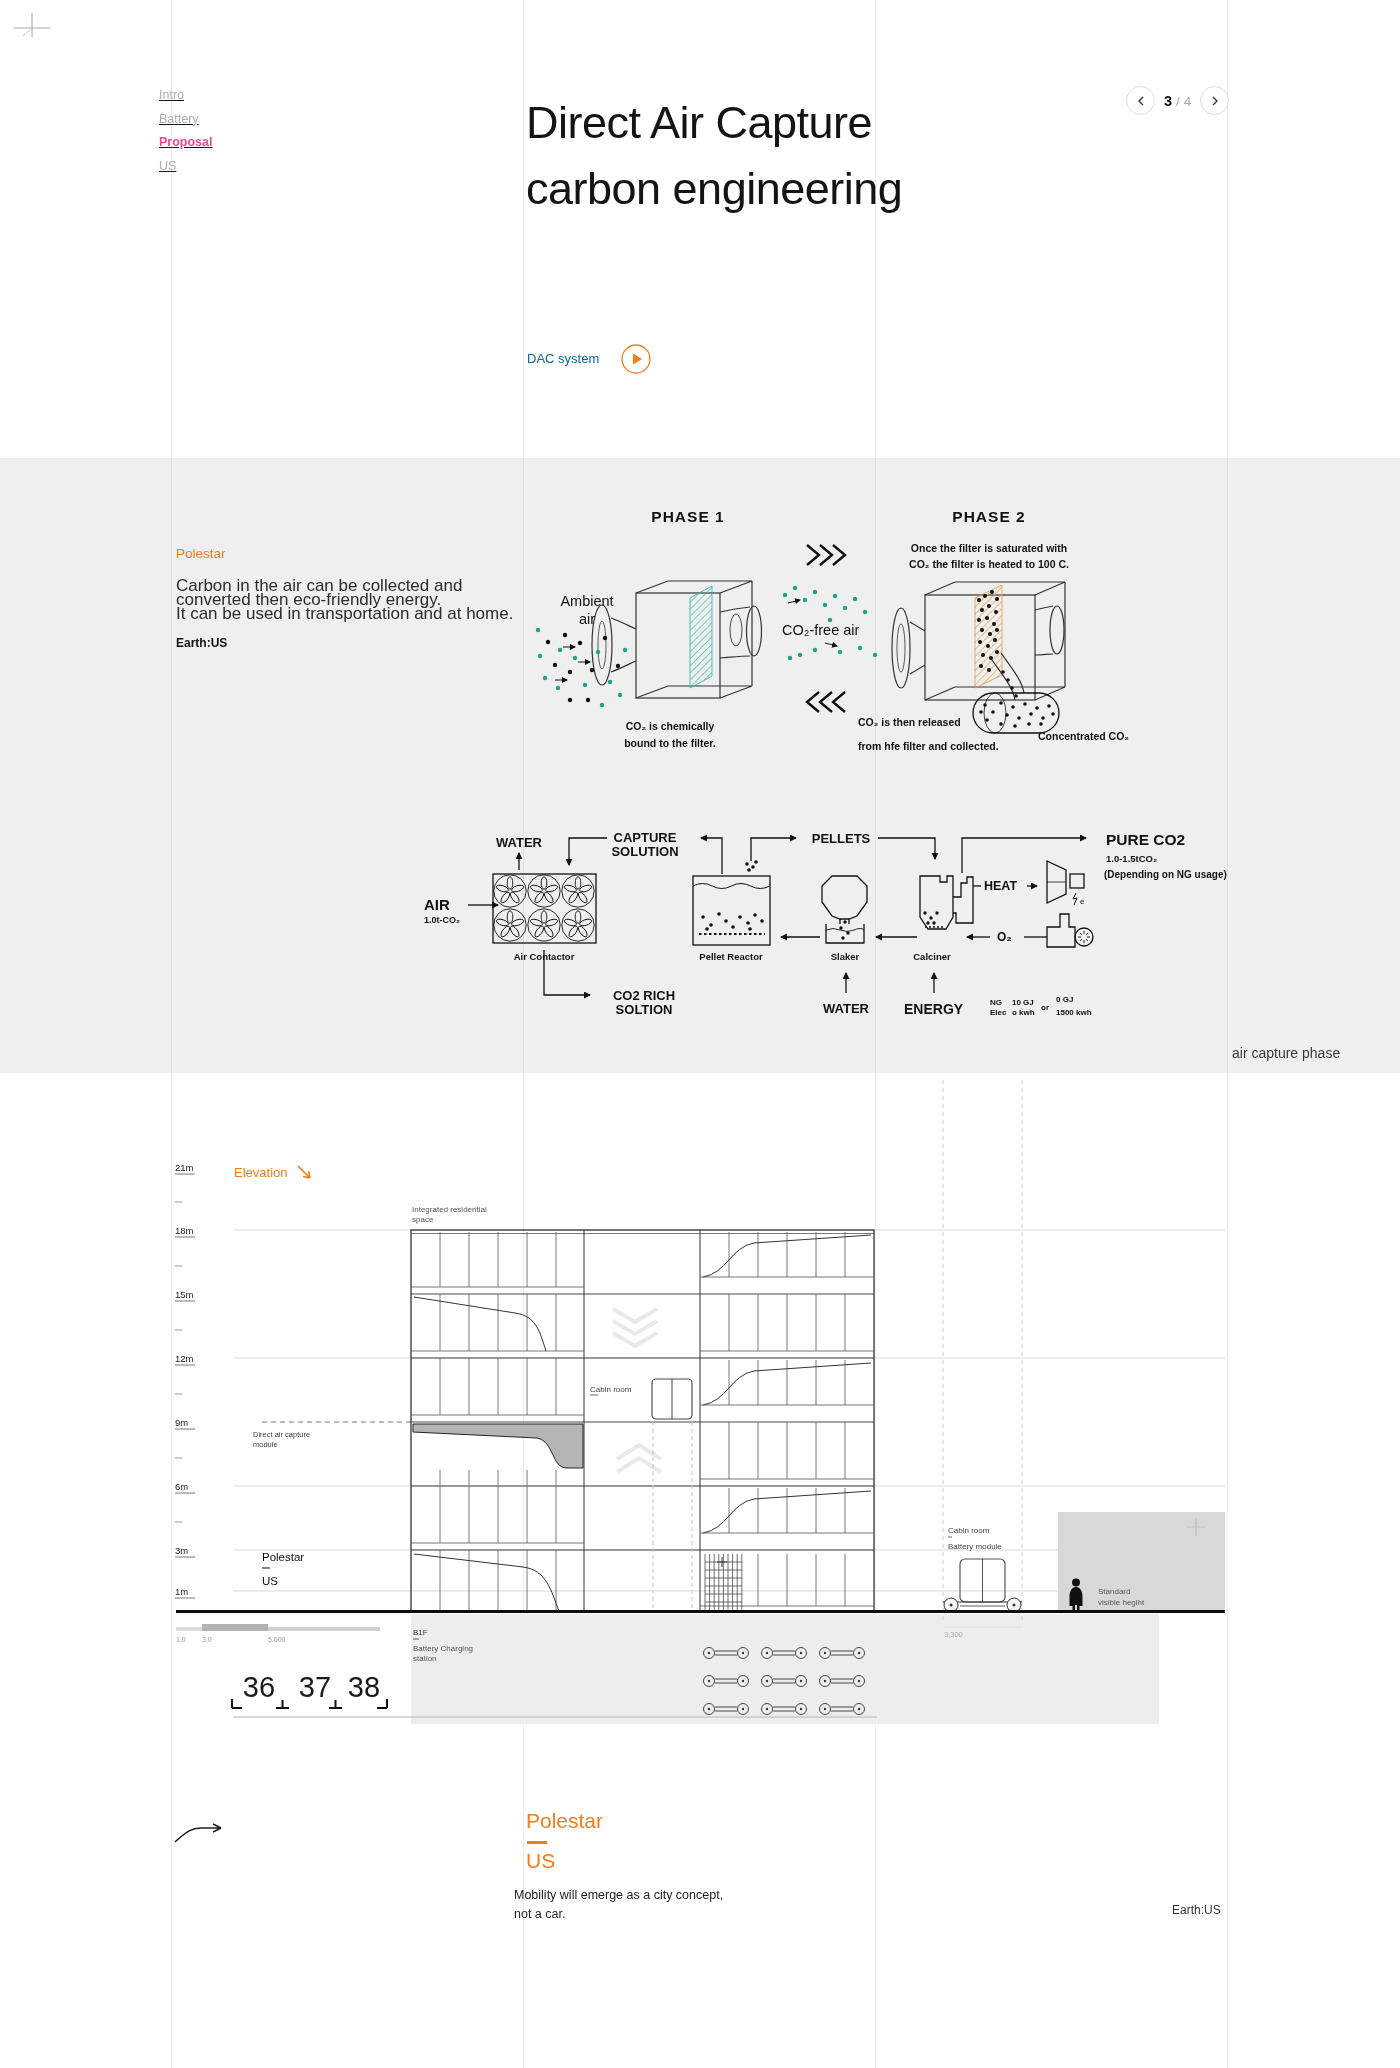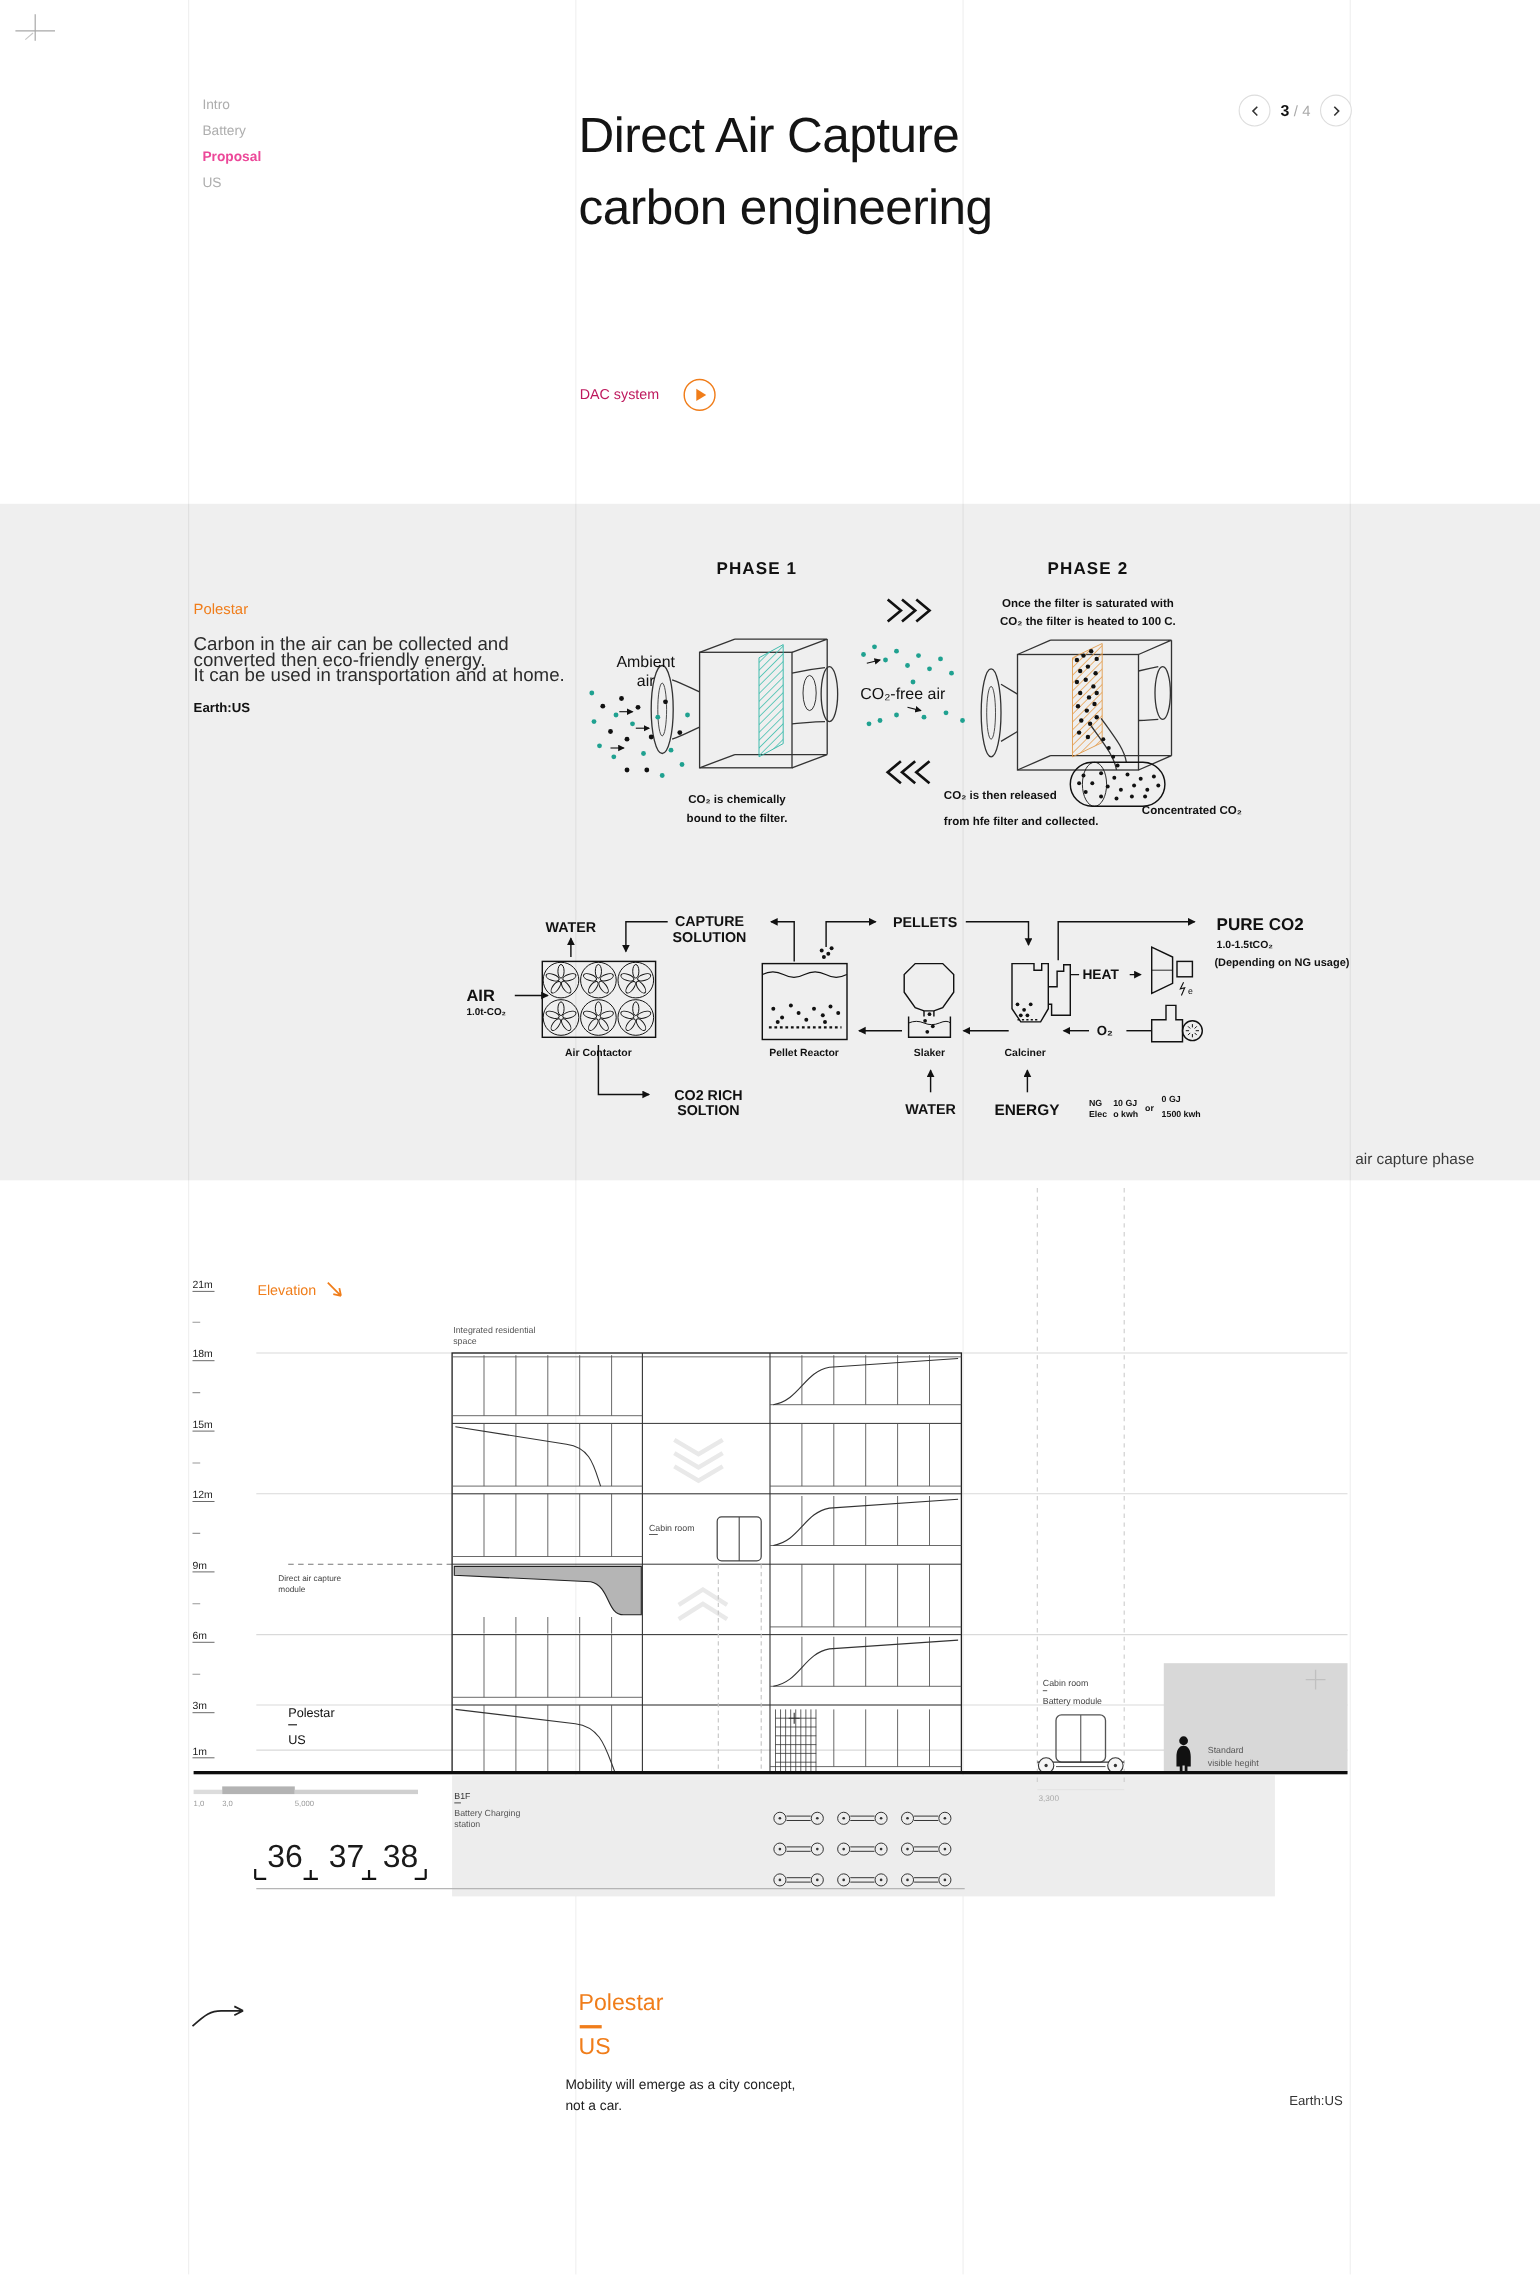"Intro" div.abs { left: 184px -> 159px; text-decoration: none -> underline }
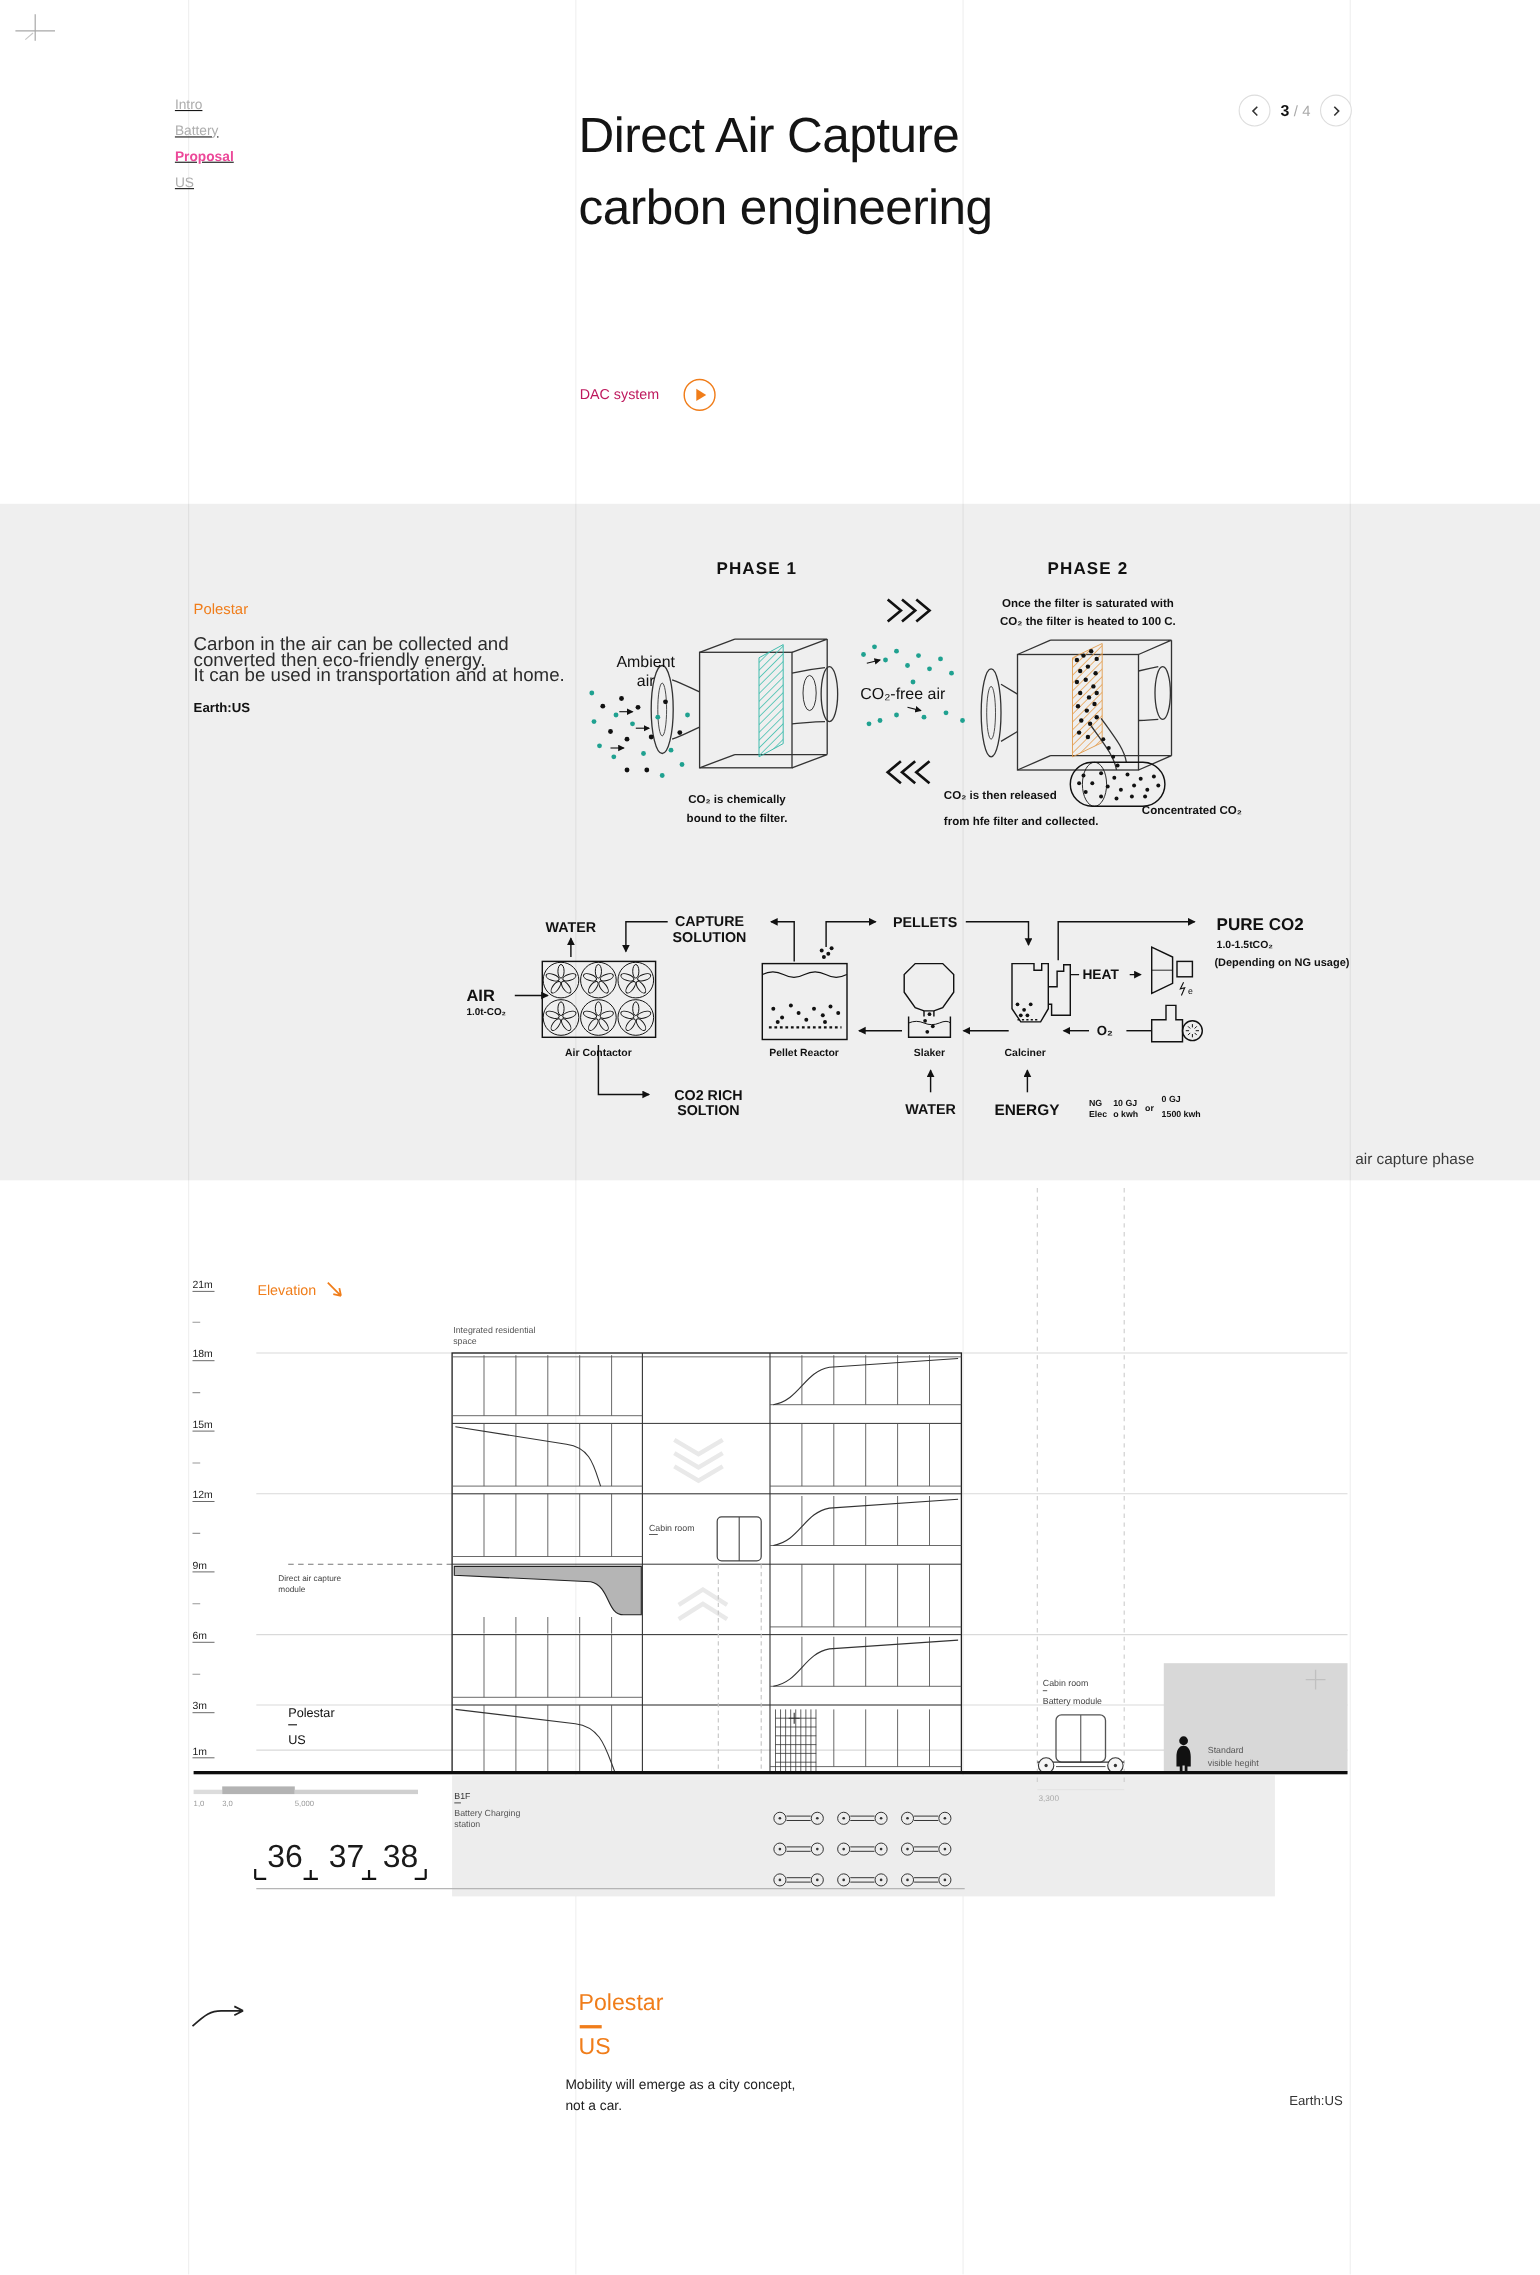"DAC system" div.abs { color: #be185d -> #0369a1 }
